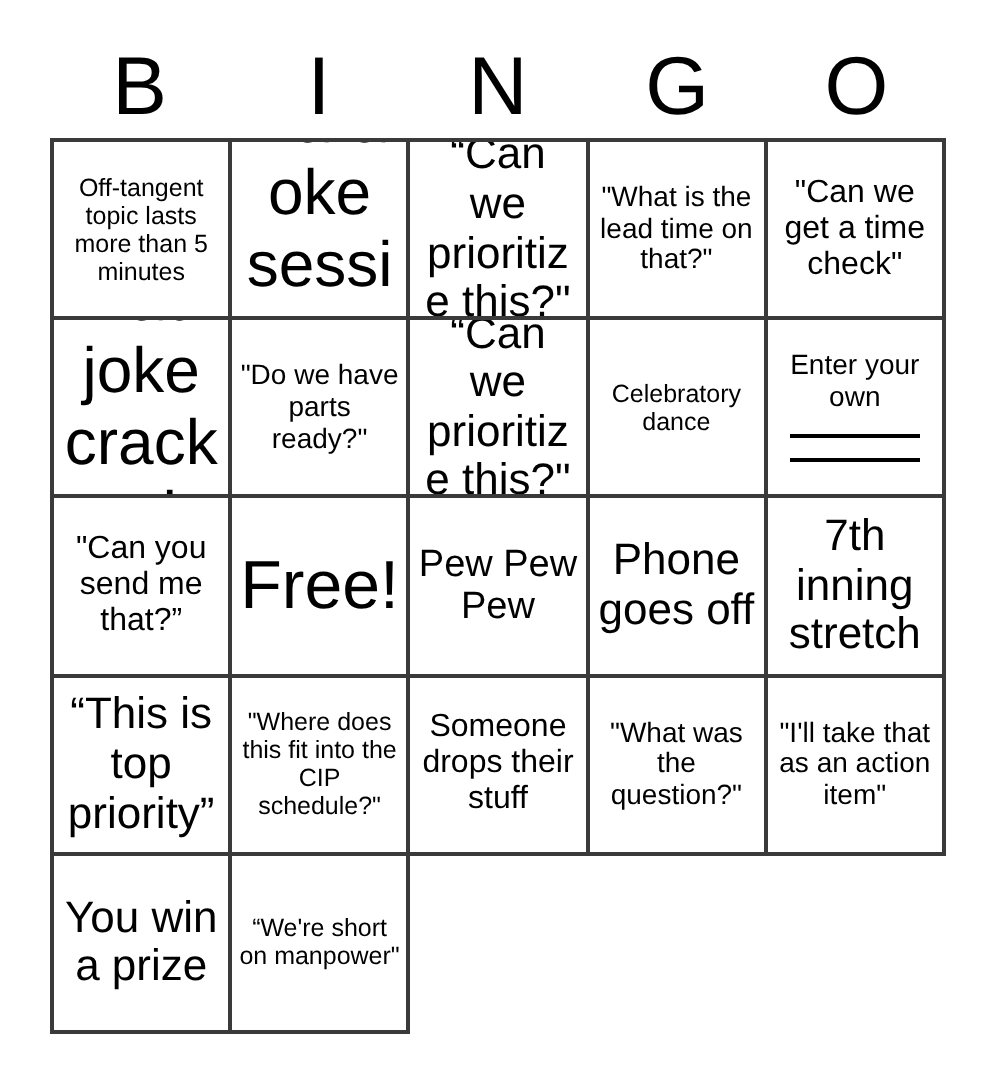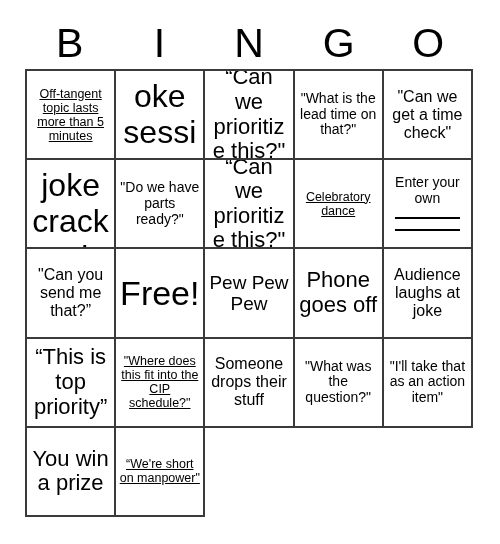"Off-tangent topic lasts more than" .fs-xs { text-decoration: underline -> none }
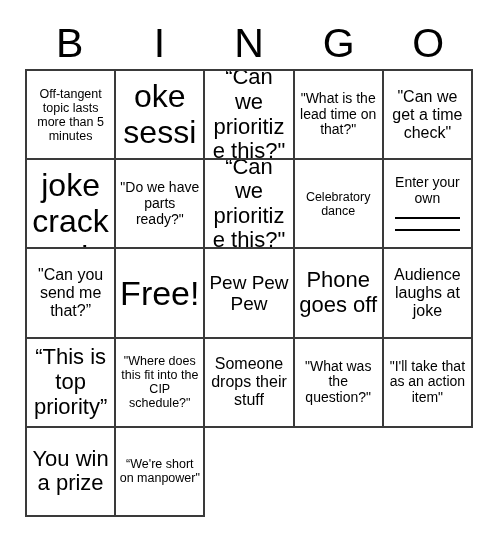"7th inning stretch" div.cell { html: none -> <div> <span>7th inning stretch</span> </div> }
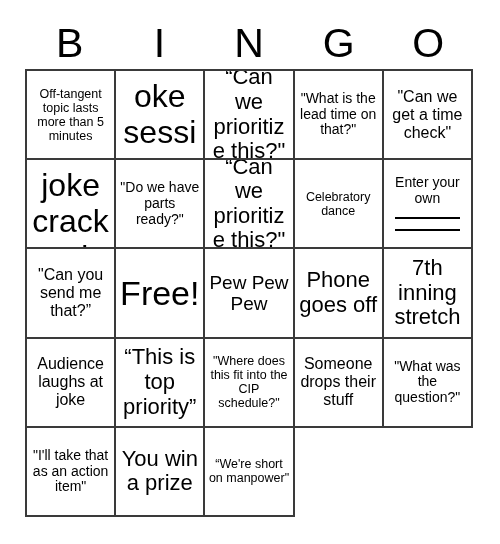"Audience laughs at joke" div.cell { html: <div> <span>Audience laughs at joke</span> </div> -> none }
